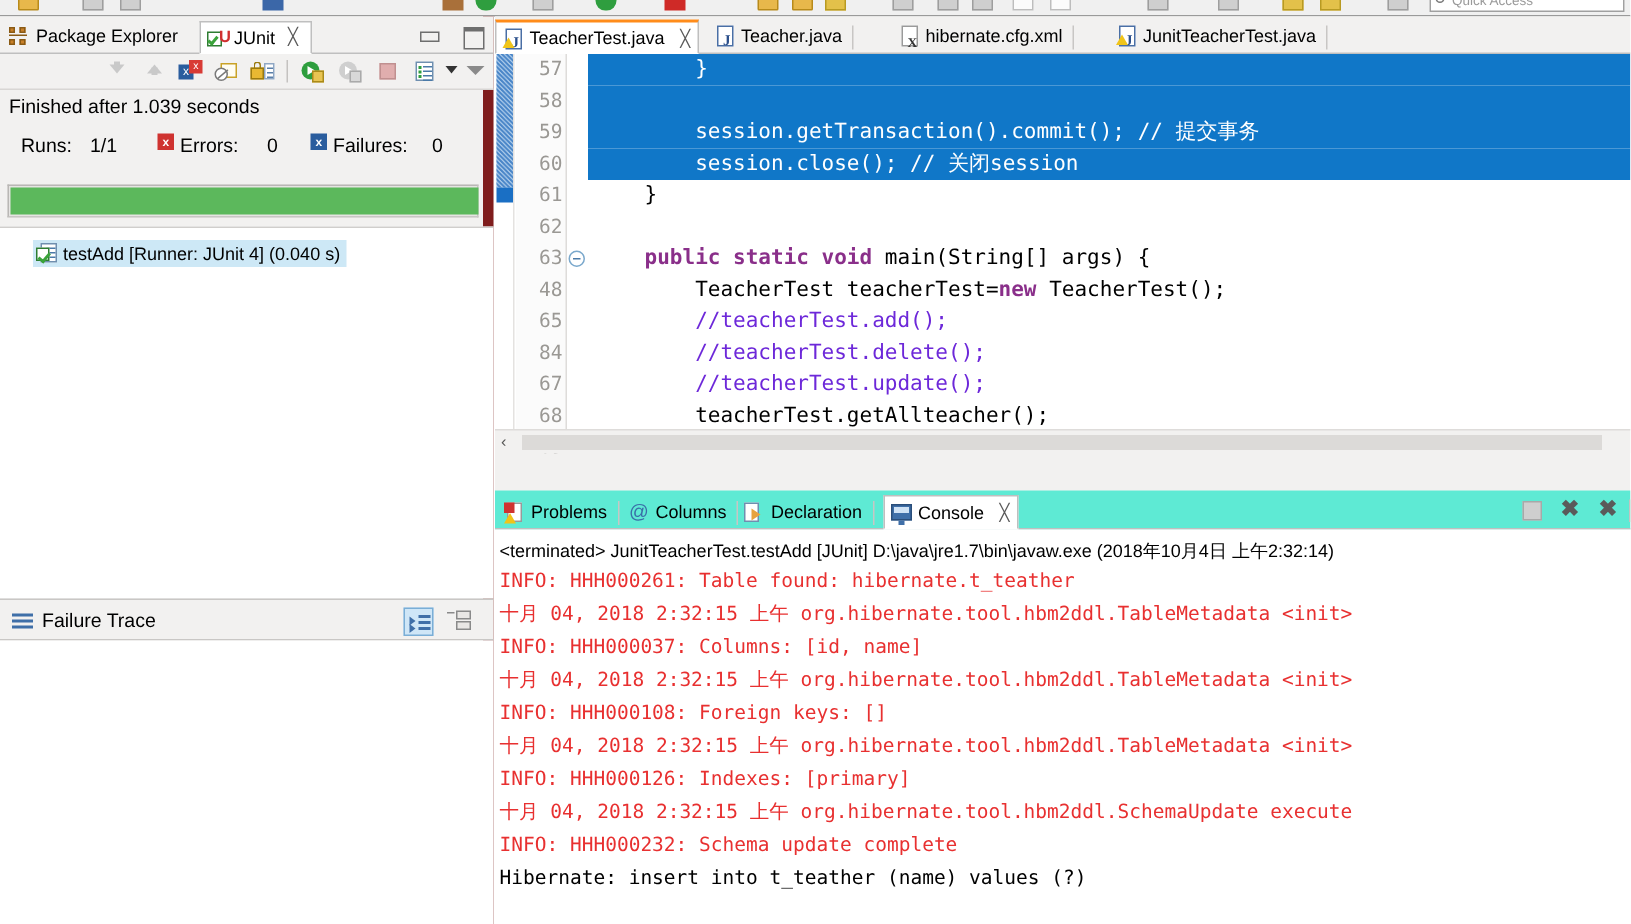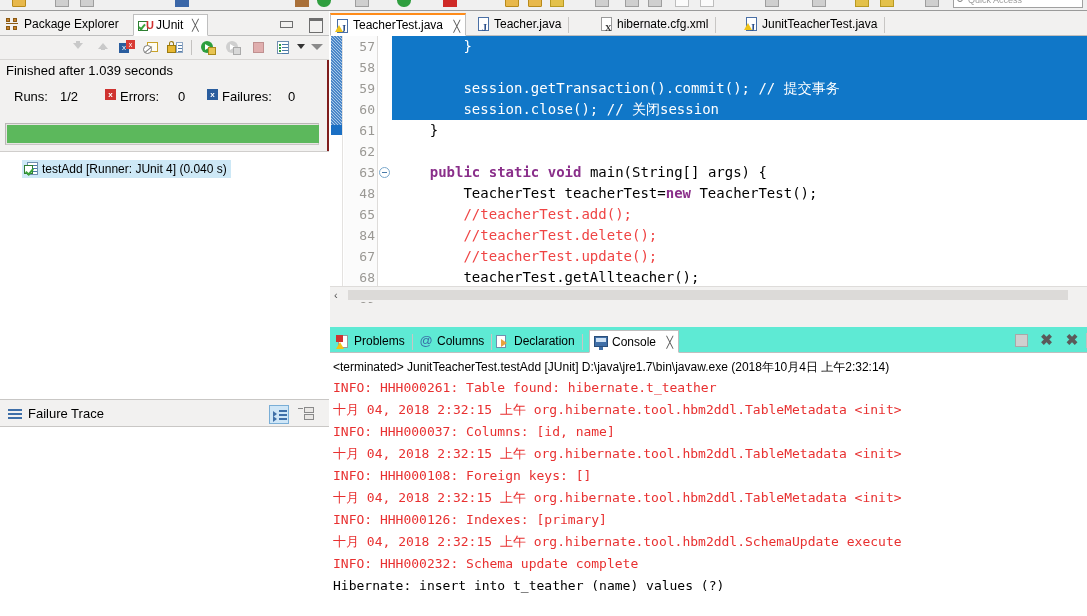"Package Explorer" .left-panel { border-right: 2px solid #7f1d1d -> 7px solid #7f1d1d }
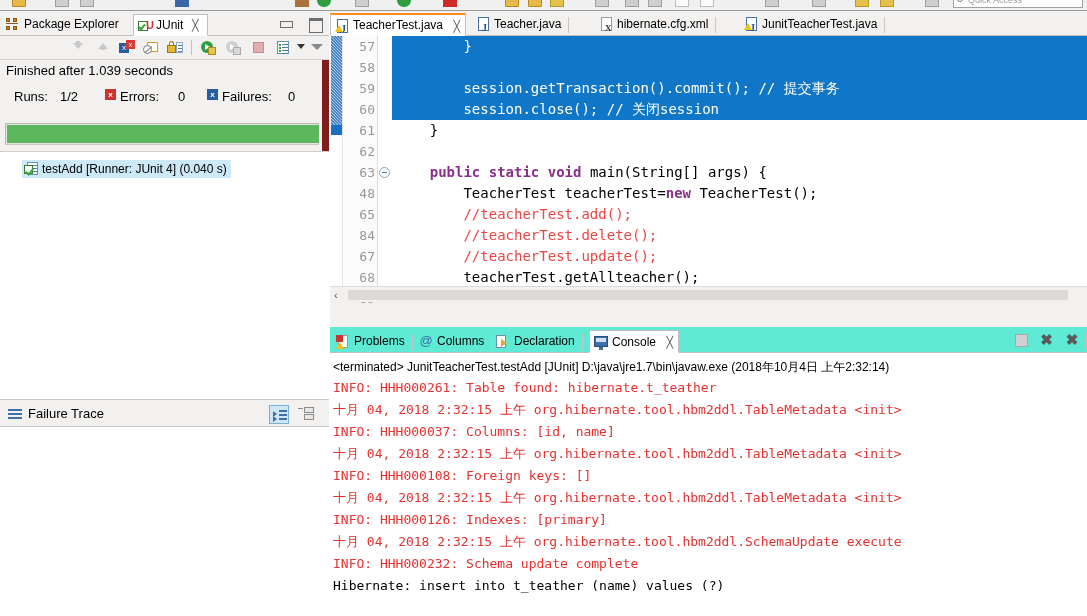"1/2" span.lbl { text: 1/2 -> 1/1 }
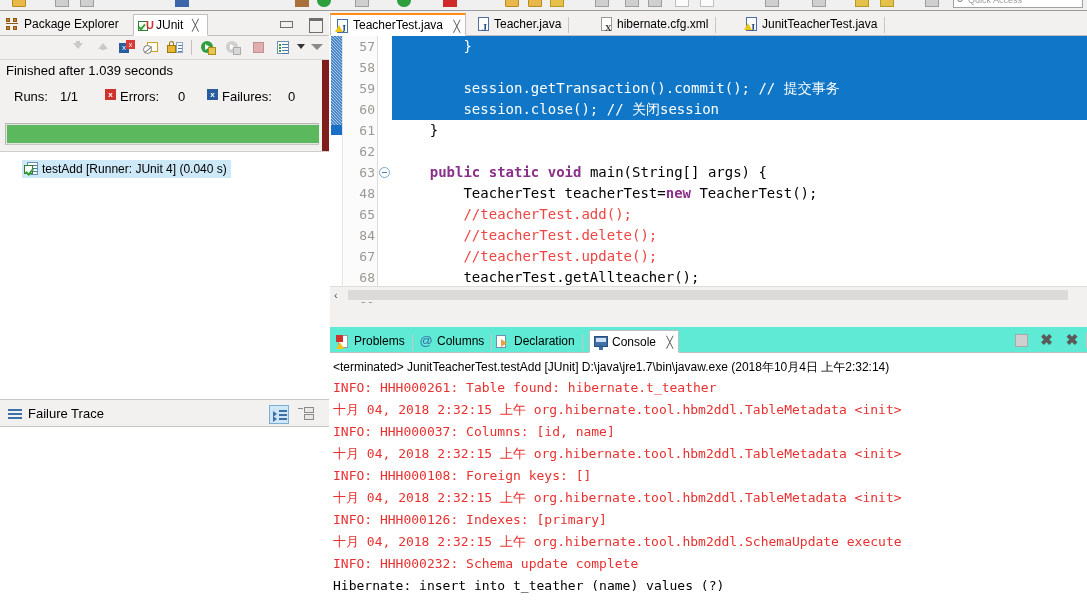"//teacherTest.add();" .cm { color: #ef4444 -> #6d28d9 }
